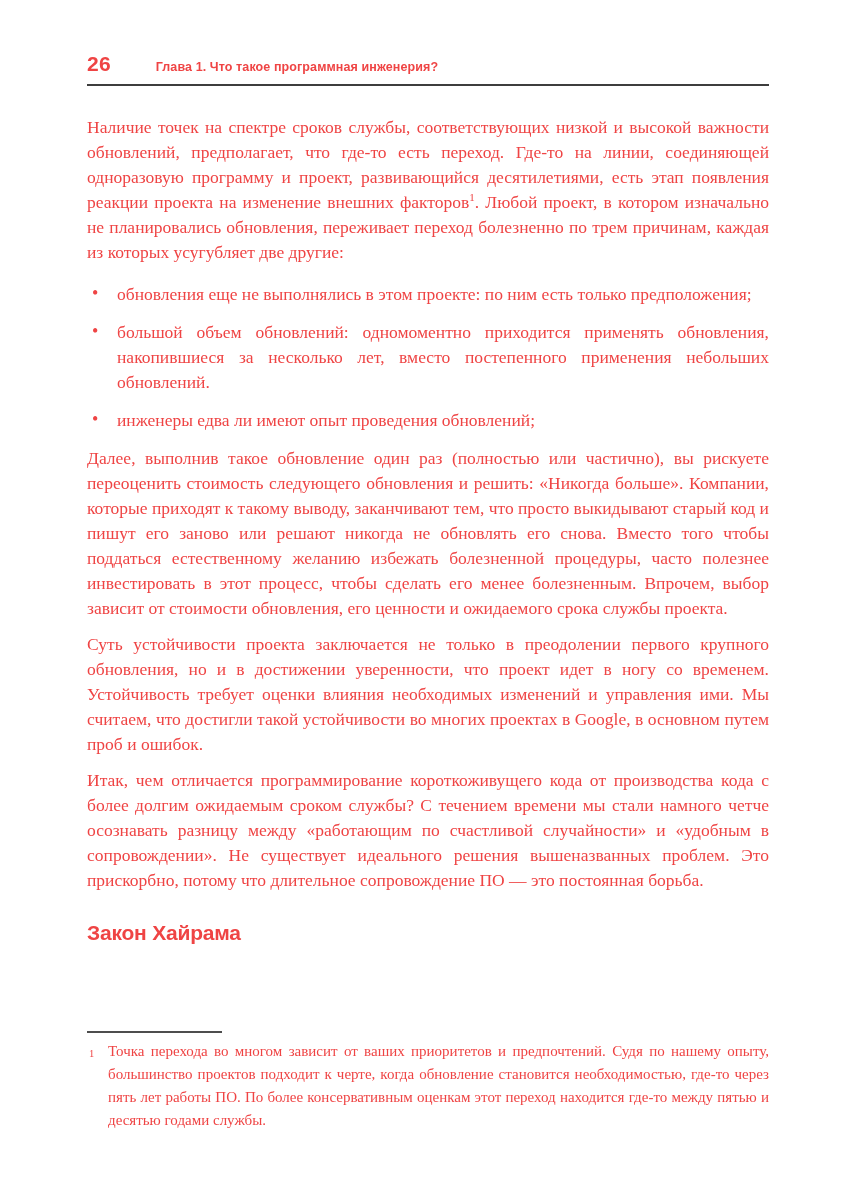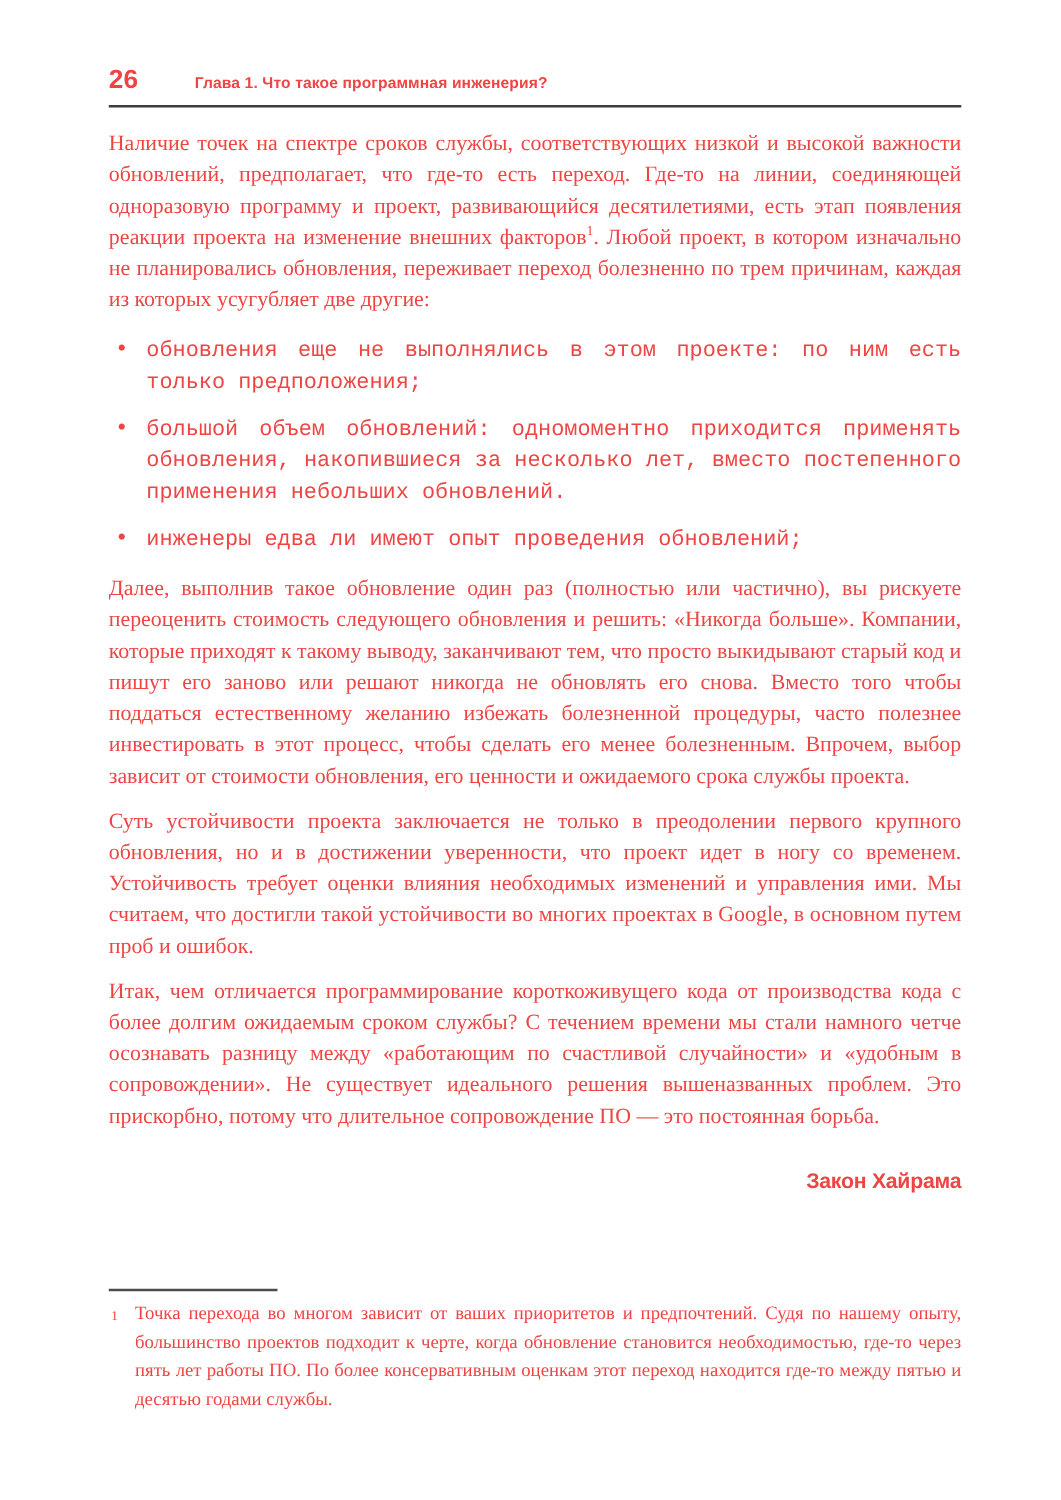"Наличие точек на спектре сроков" .body-text { margin-top: 16px -> 29px }
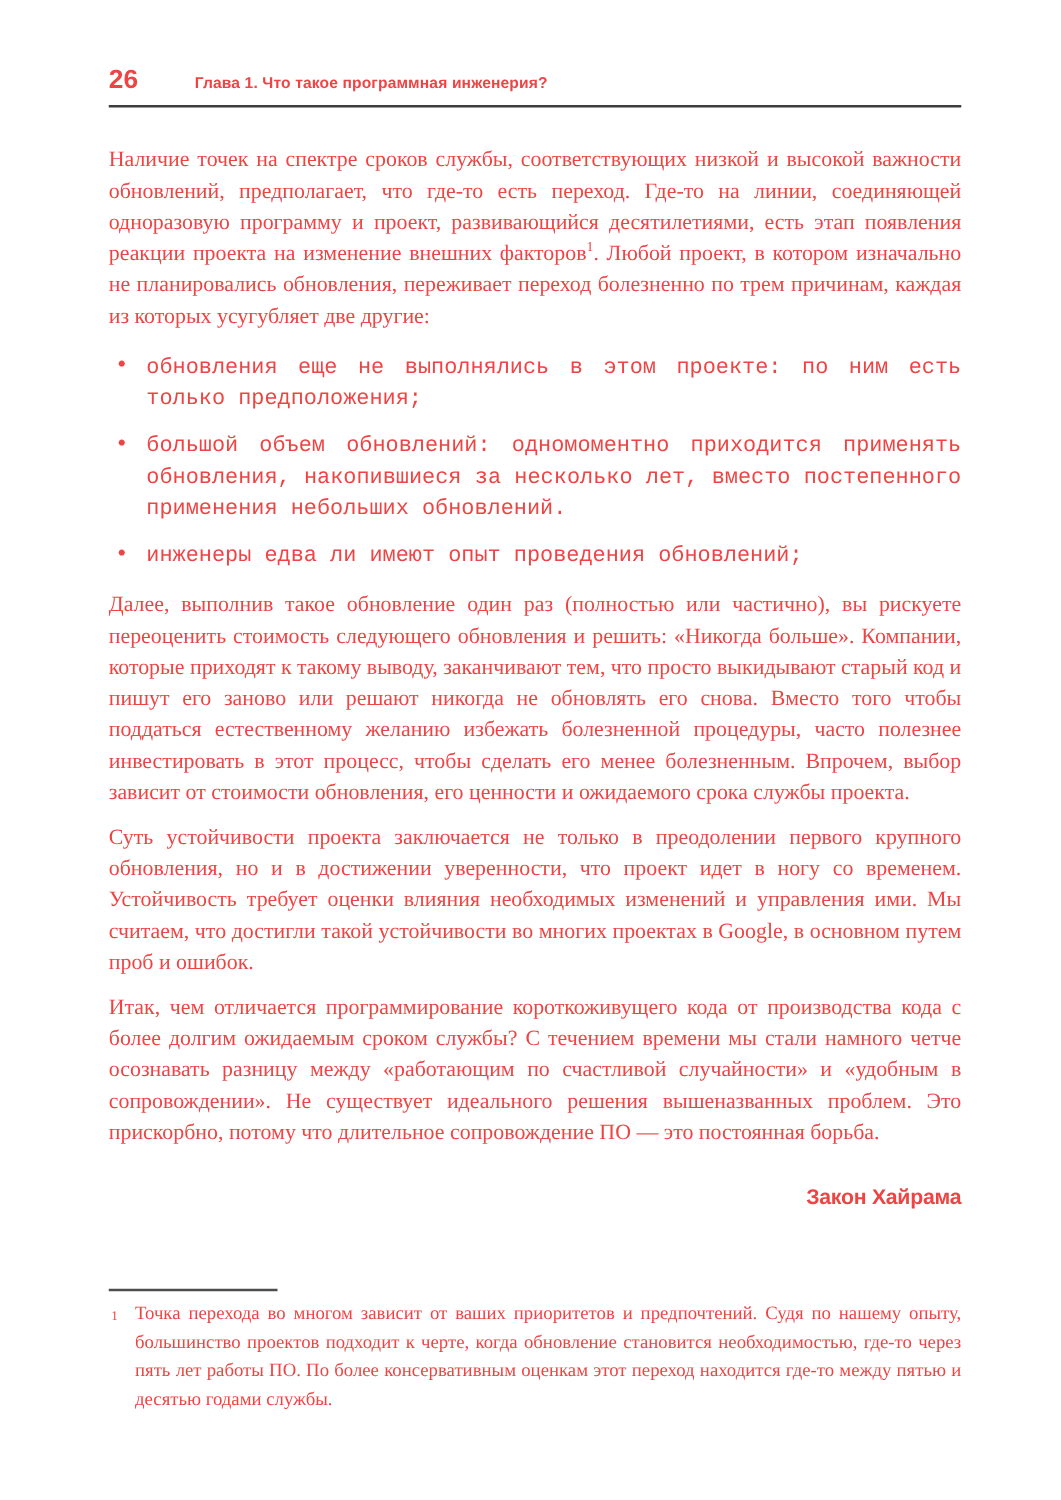"обновления еще не выполнялись в" .bullet-list { font-family: Liberation Mono, monospace -> none }
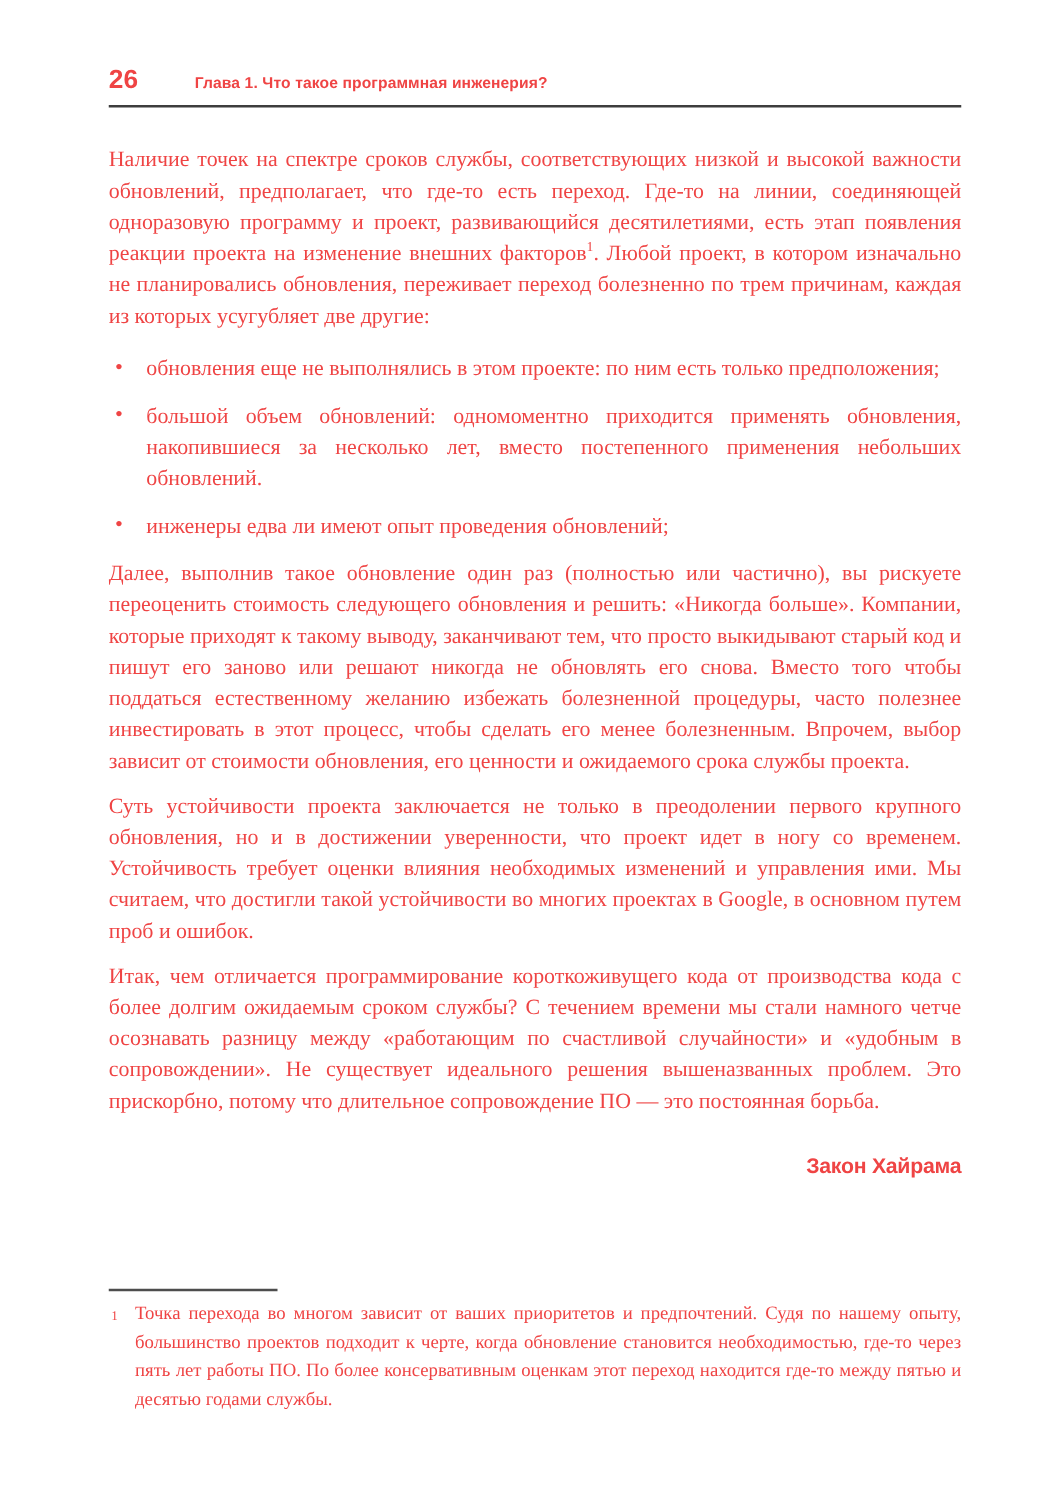"Закон Хайрама" .section-heading { font-size: 17px -> 21px; text-align: right -> left }
